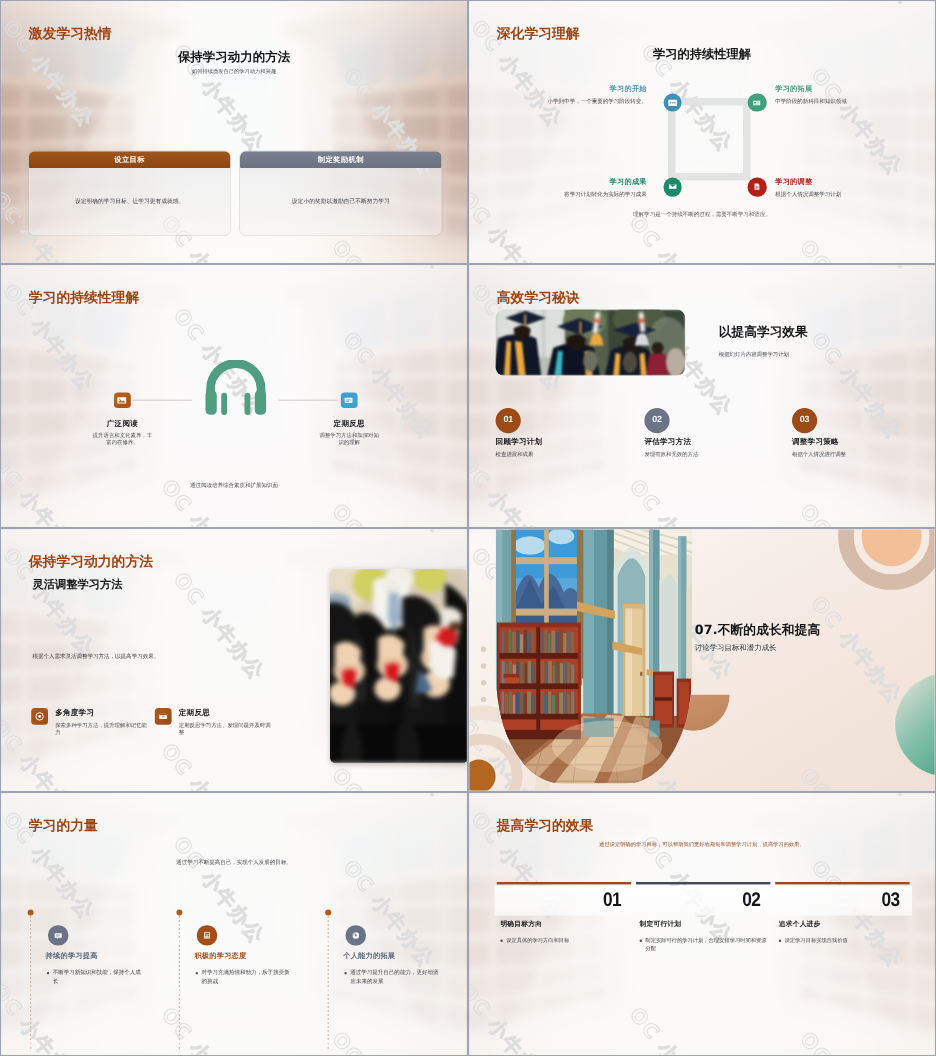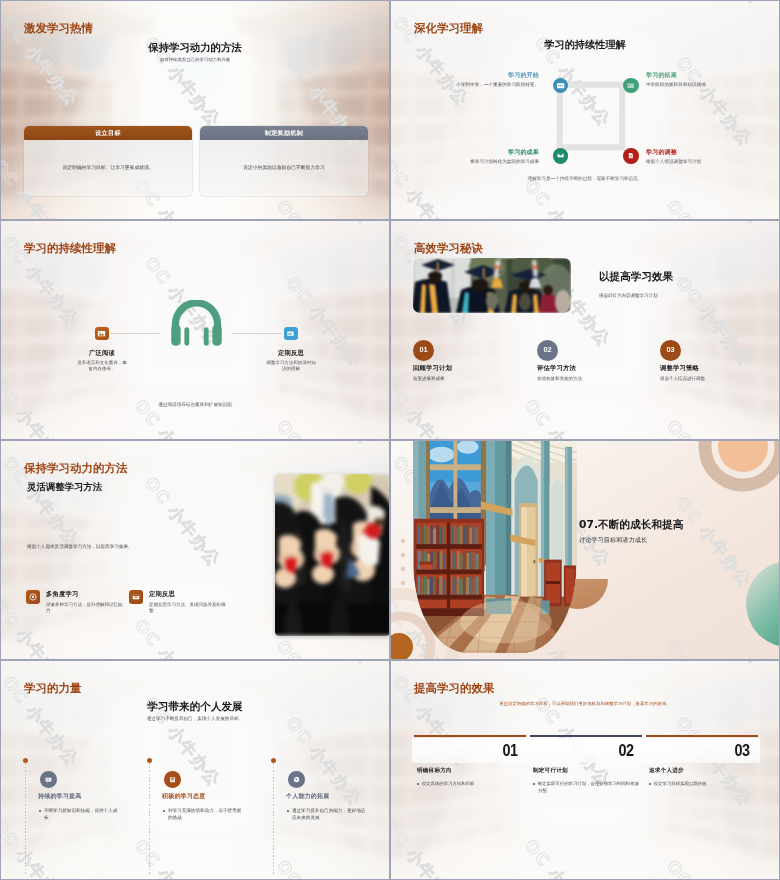"学习带来的个人发展" div.s7-h1 { html: <div>学习带来的个人发展</div> -> none }
